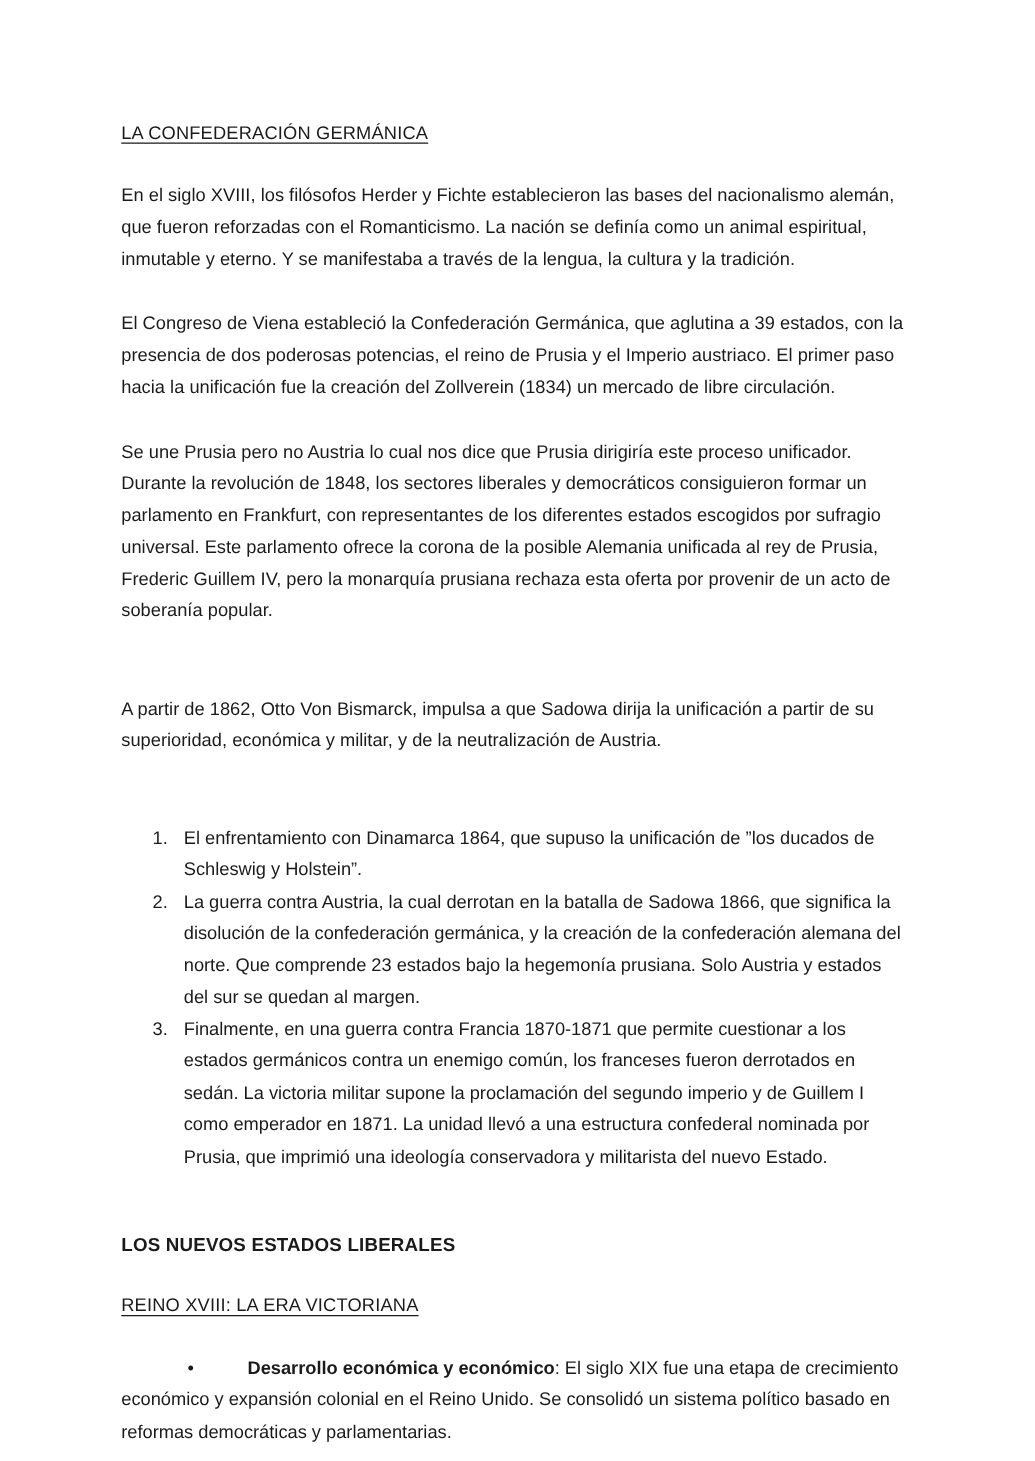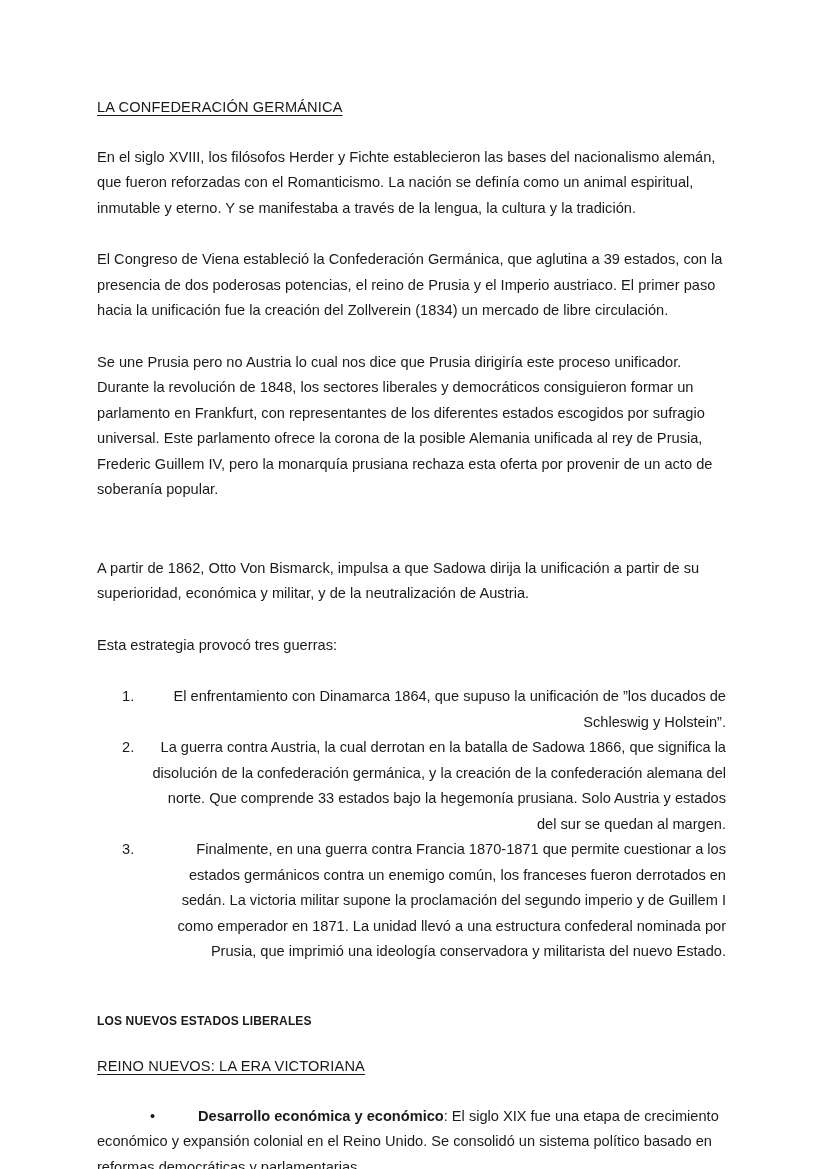"Esta estrategia provocó tres guerras:" p.para { html: <p>Esta estrategia provocó tres guerras:</p> -> none }
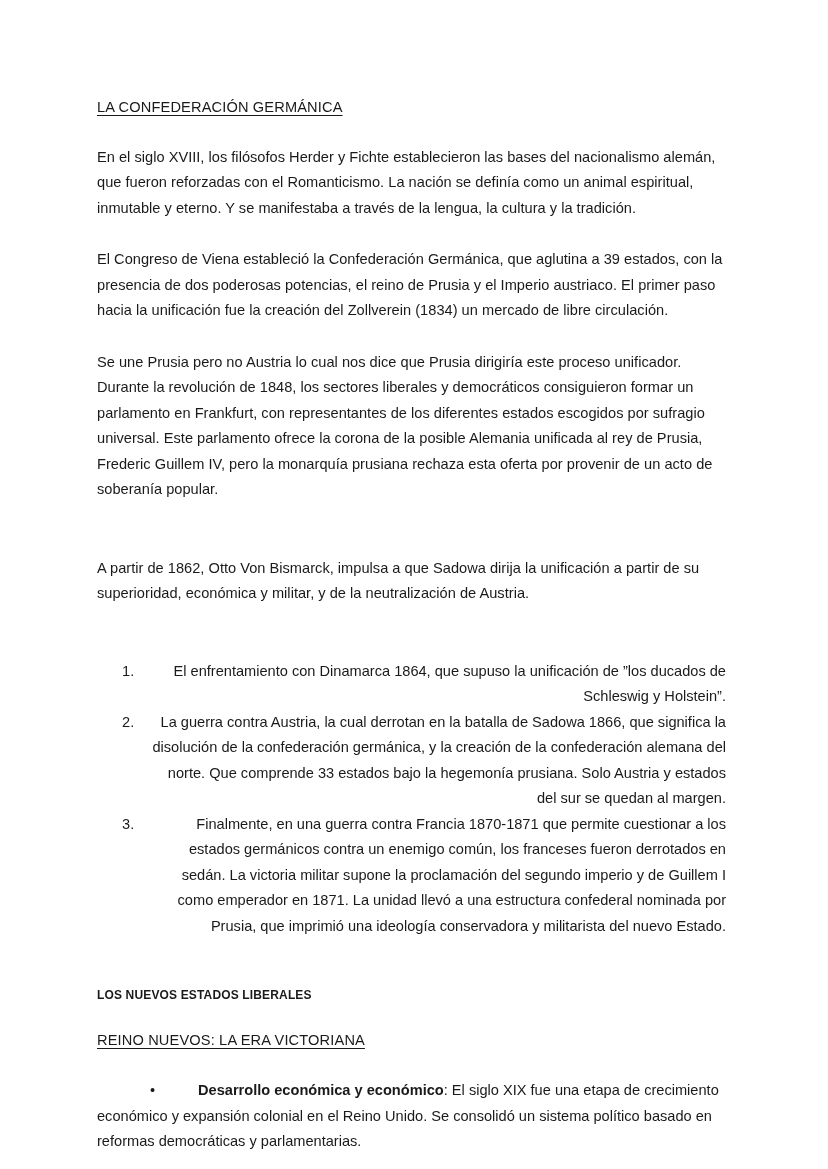"El enfrentamiento con Dinamarca 1864," ol.war-list { text-align: right -> none }
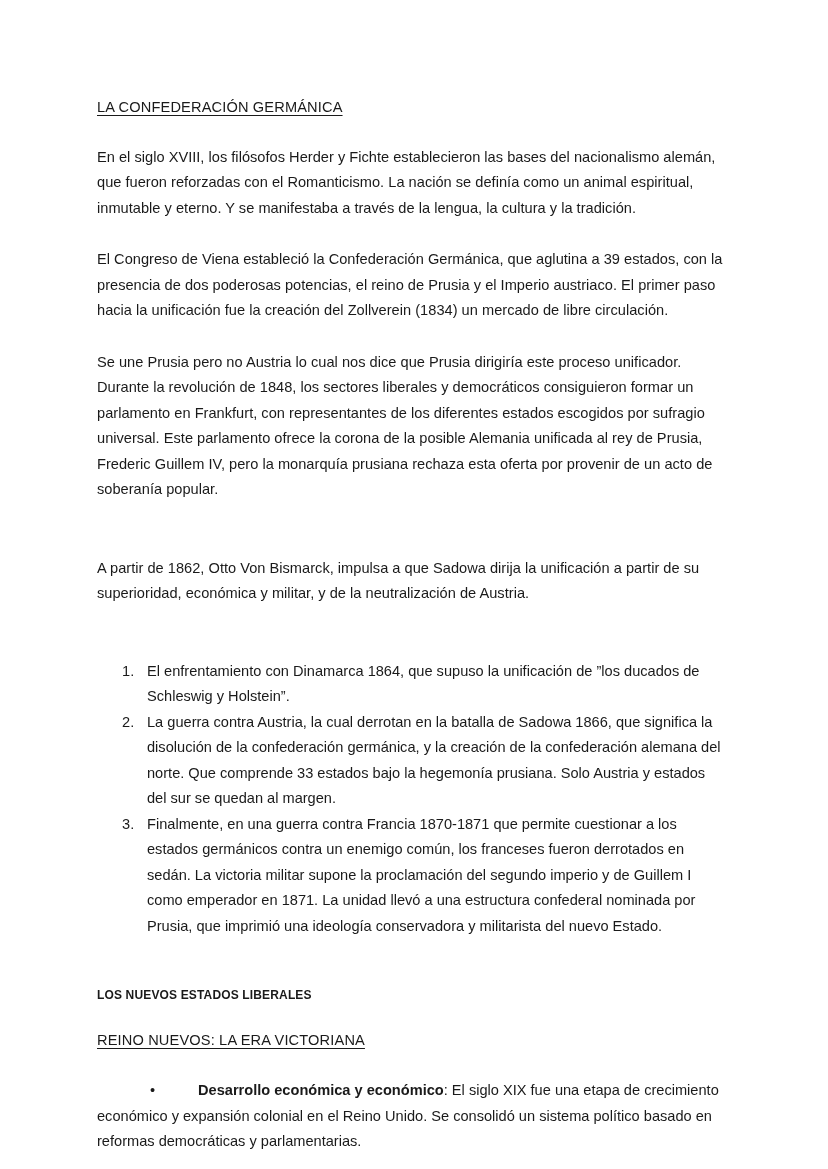"La guerra contra Austria, la" li { text: 33 -> 23 }
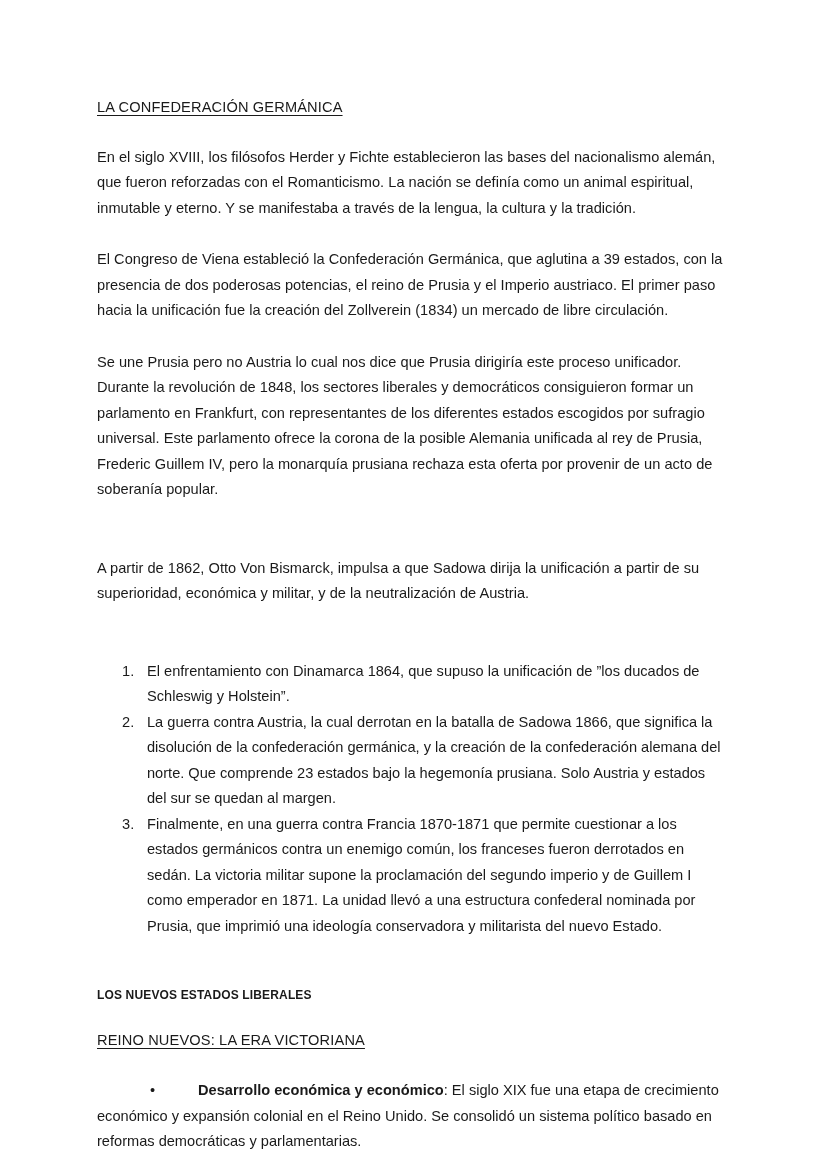"LOS NUEVOS ESTADOS LIBERALES" .heading-bold { font-size: 12px -> 15px }
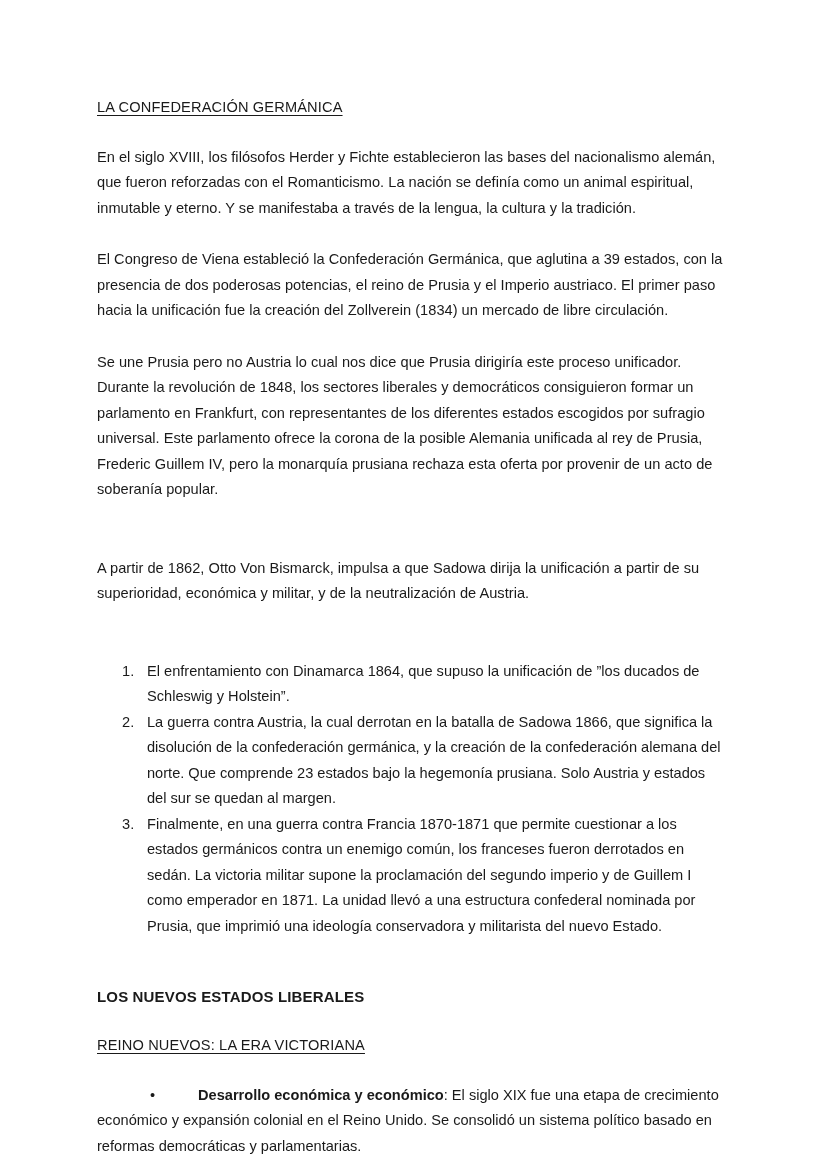"REINO NUEVOS: LA ERA VICTORIANA" h2.heading-underline { text: NUEVOS -> XVIII }
